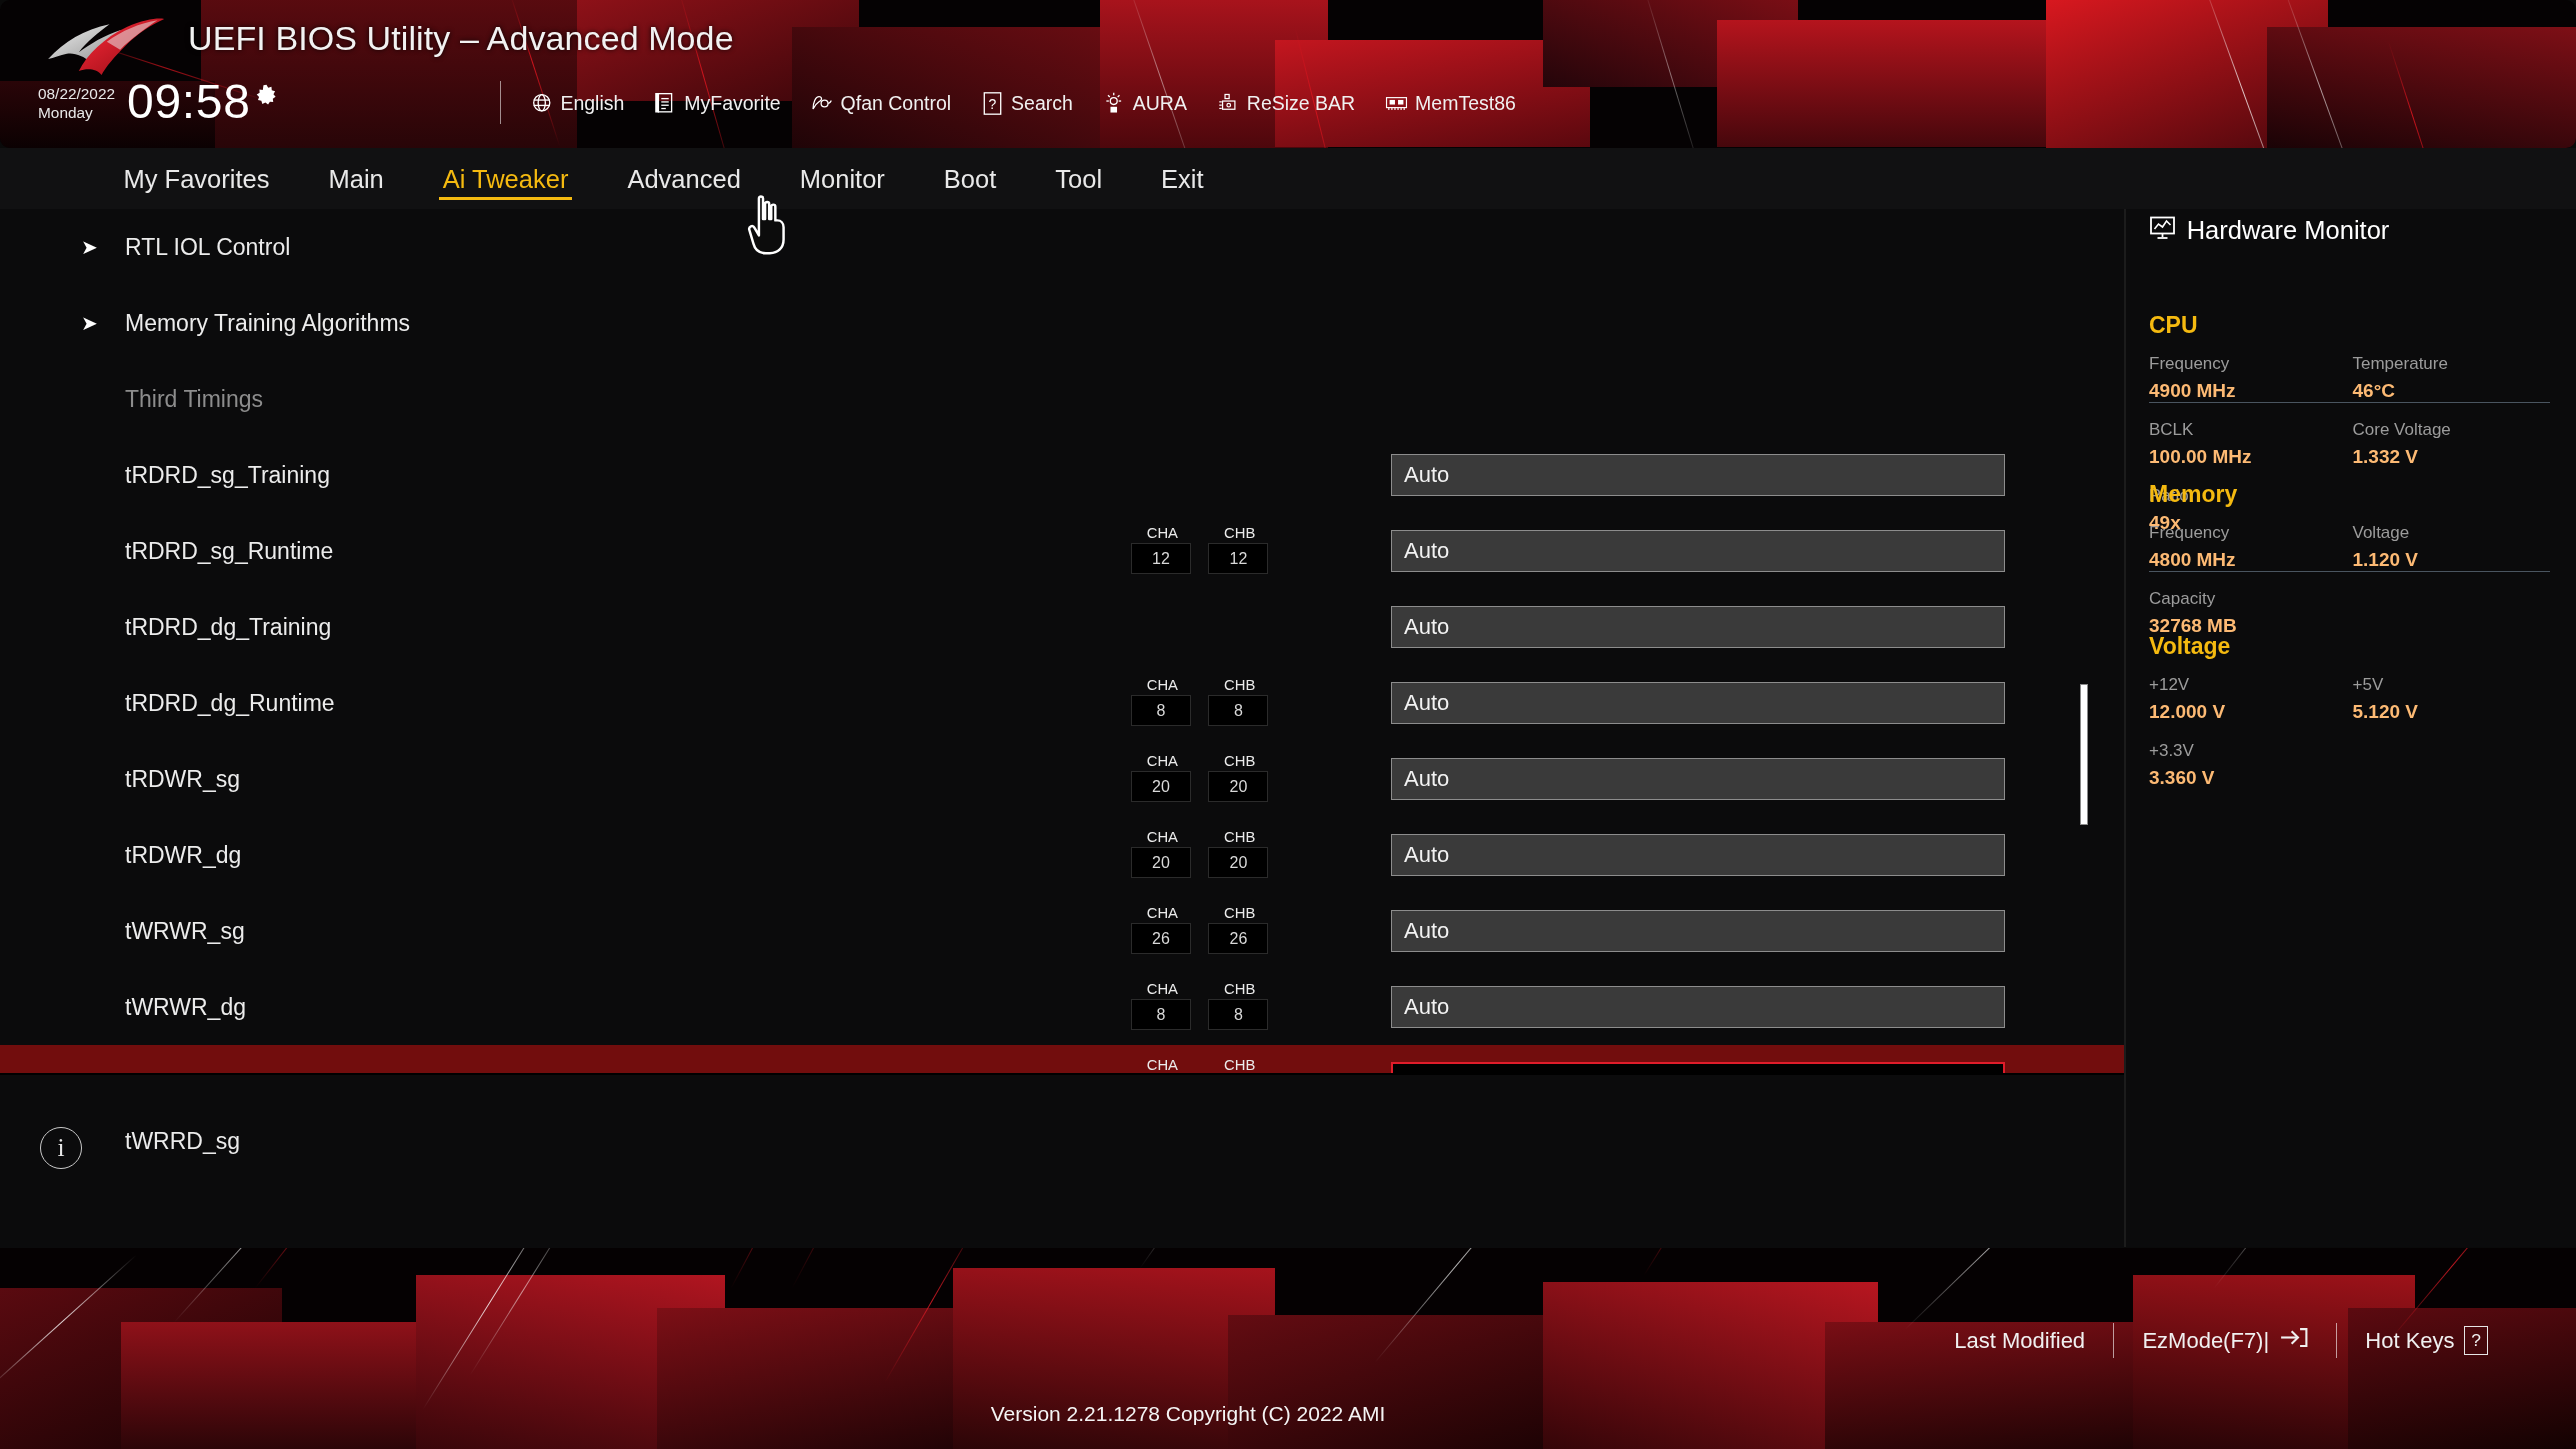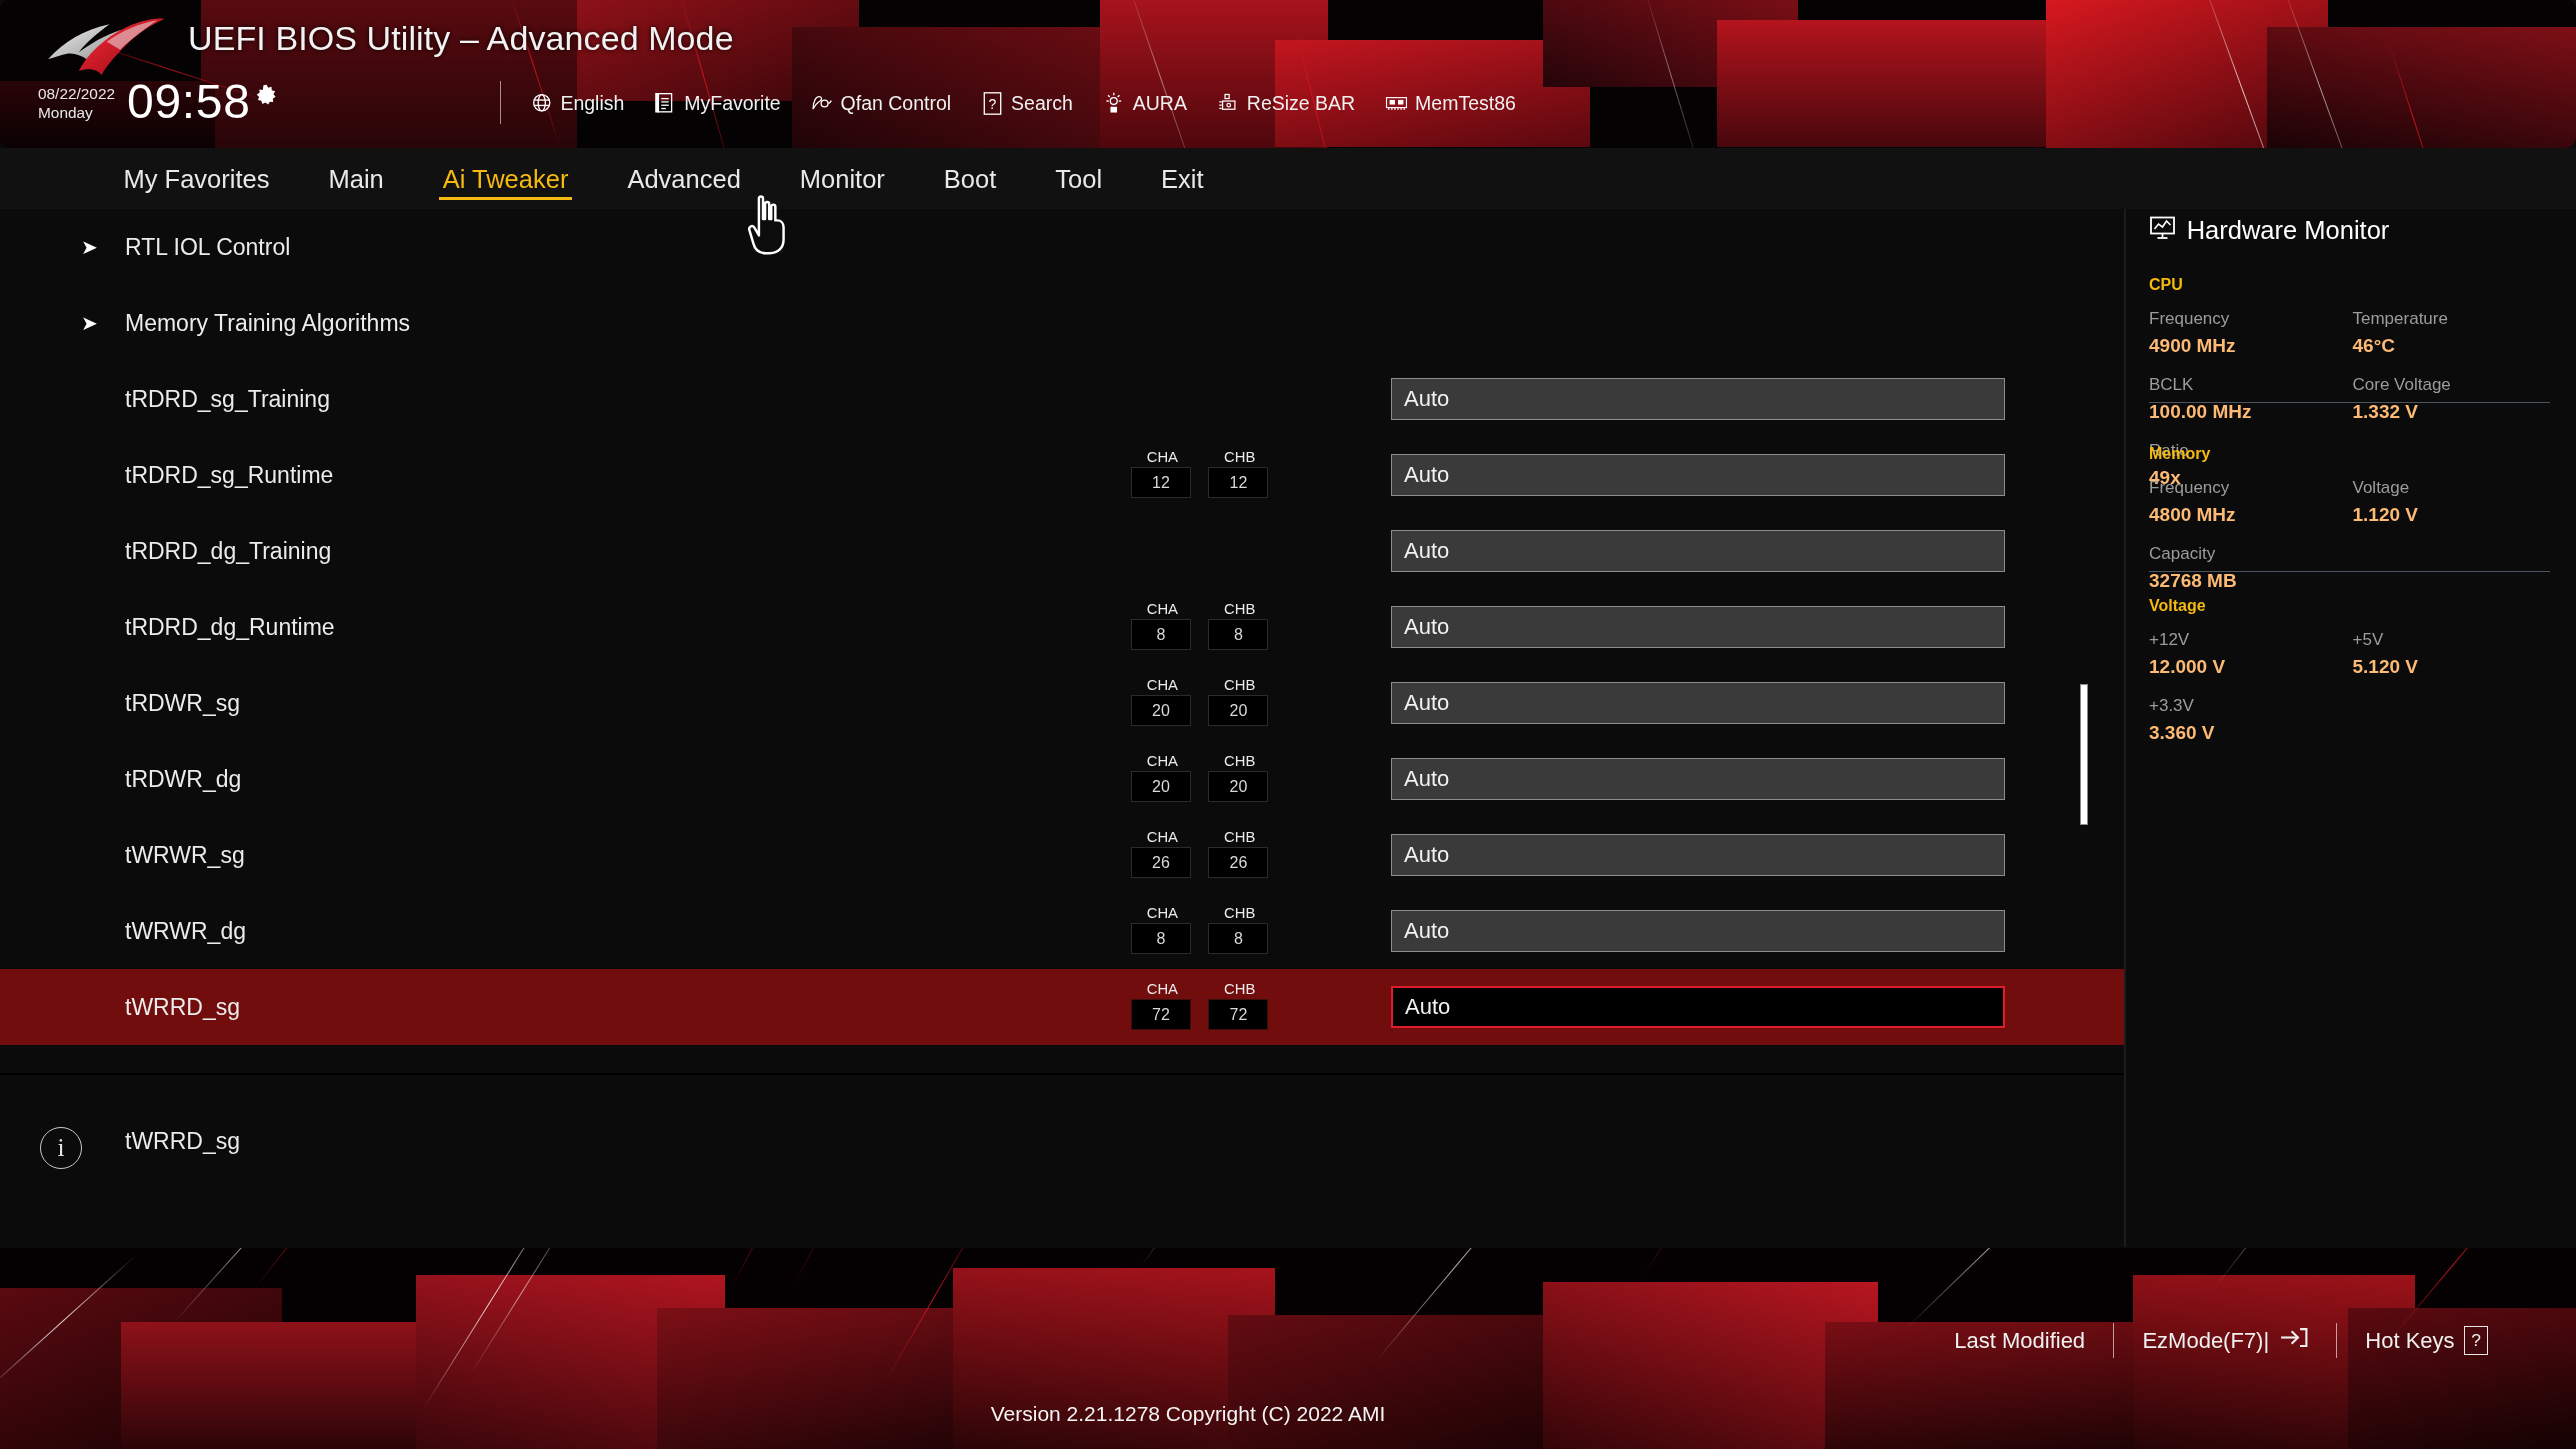"CPU" .hw-sec-title { font-size: 16px -> 23px; margin-top: none -> 36px }
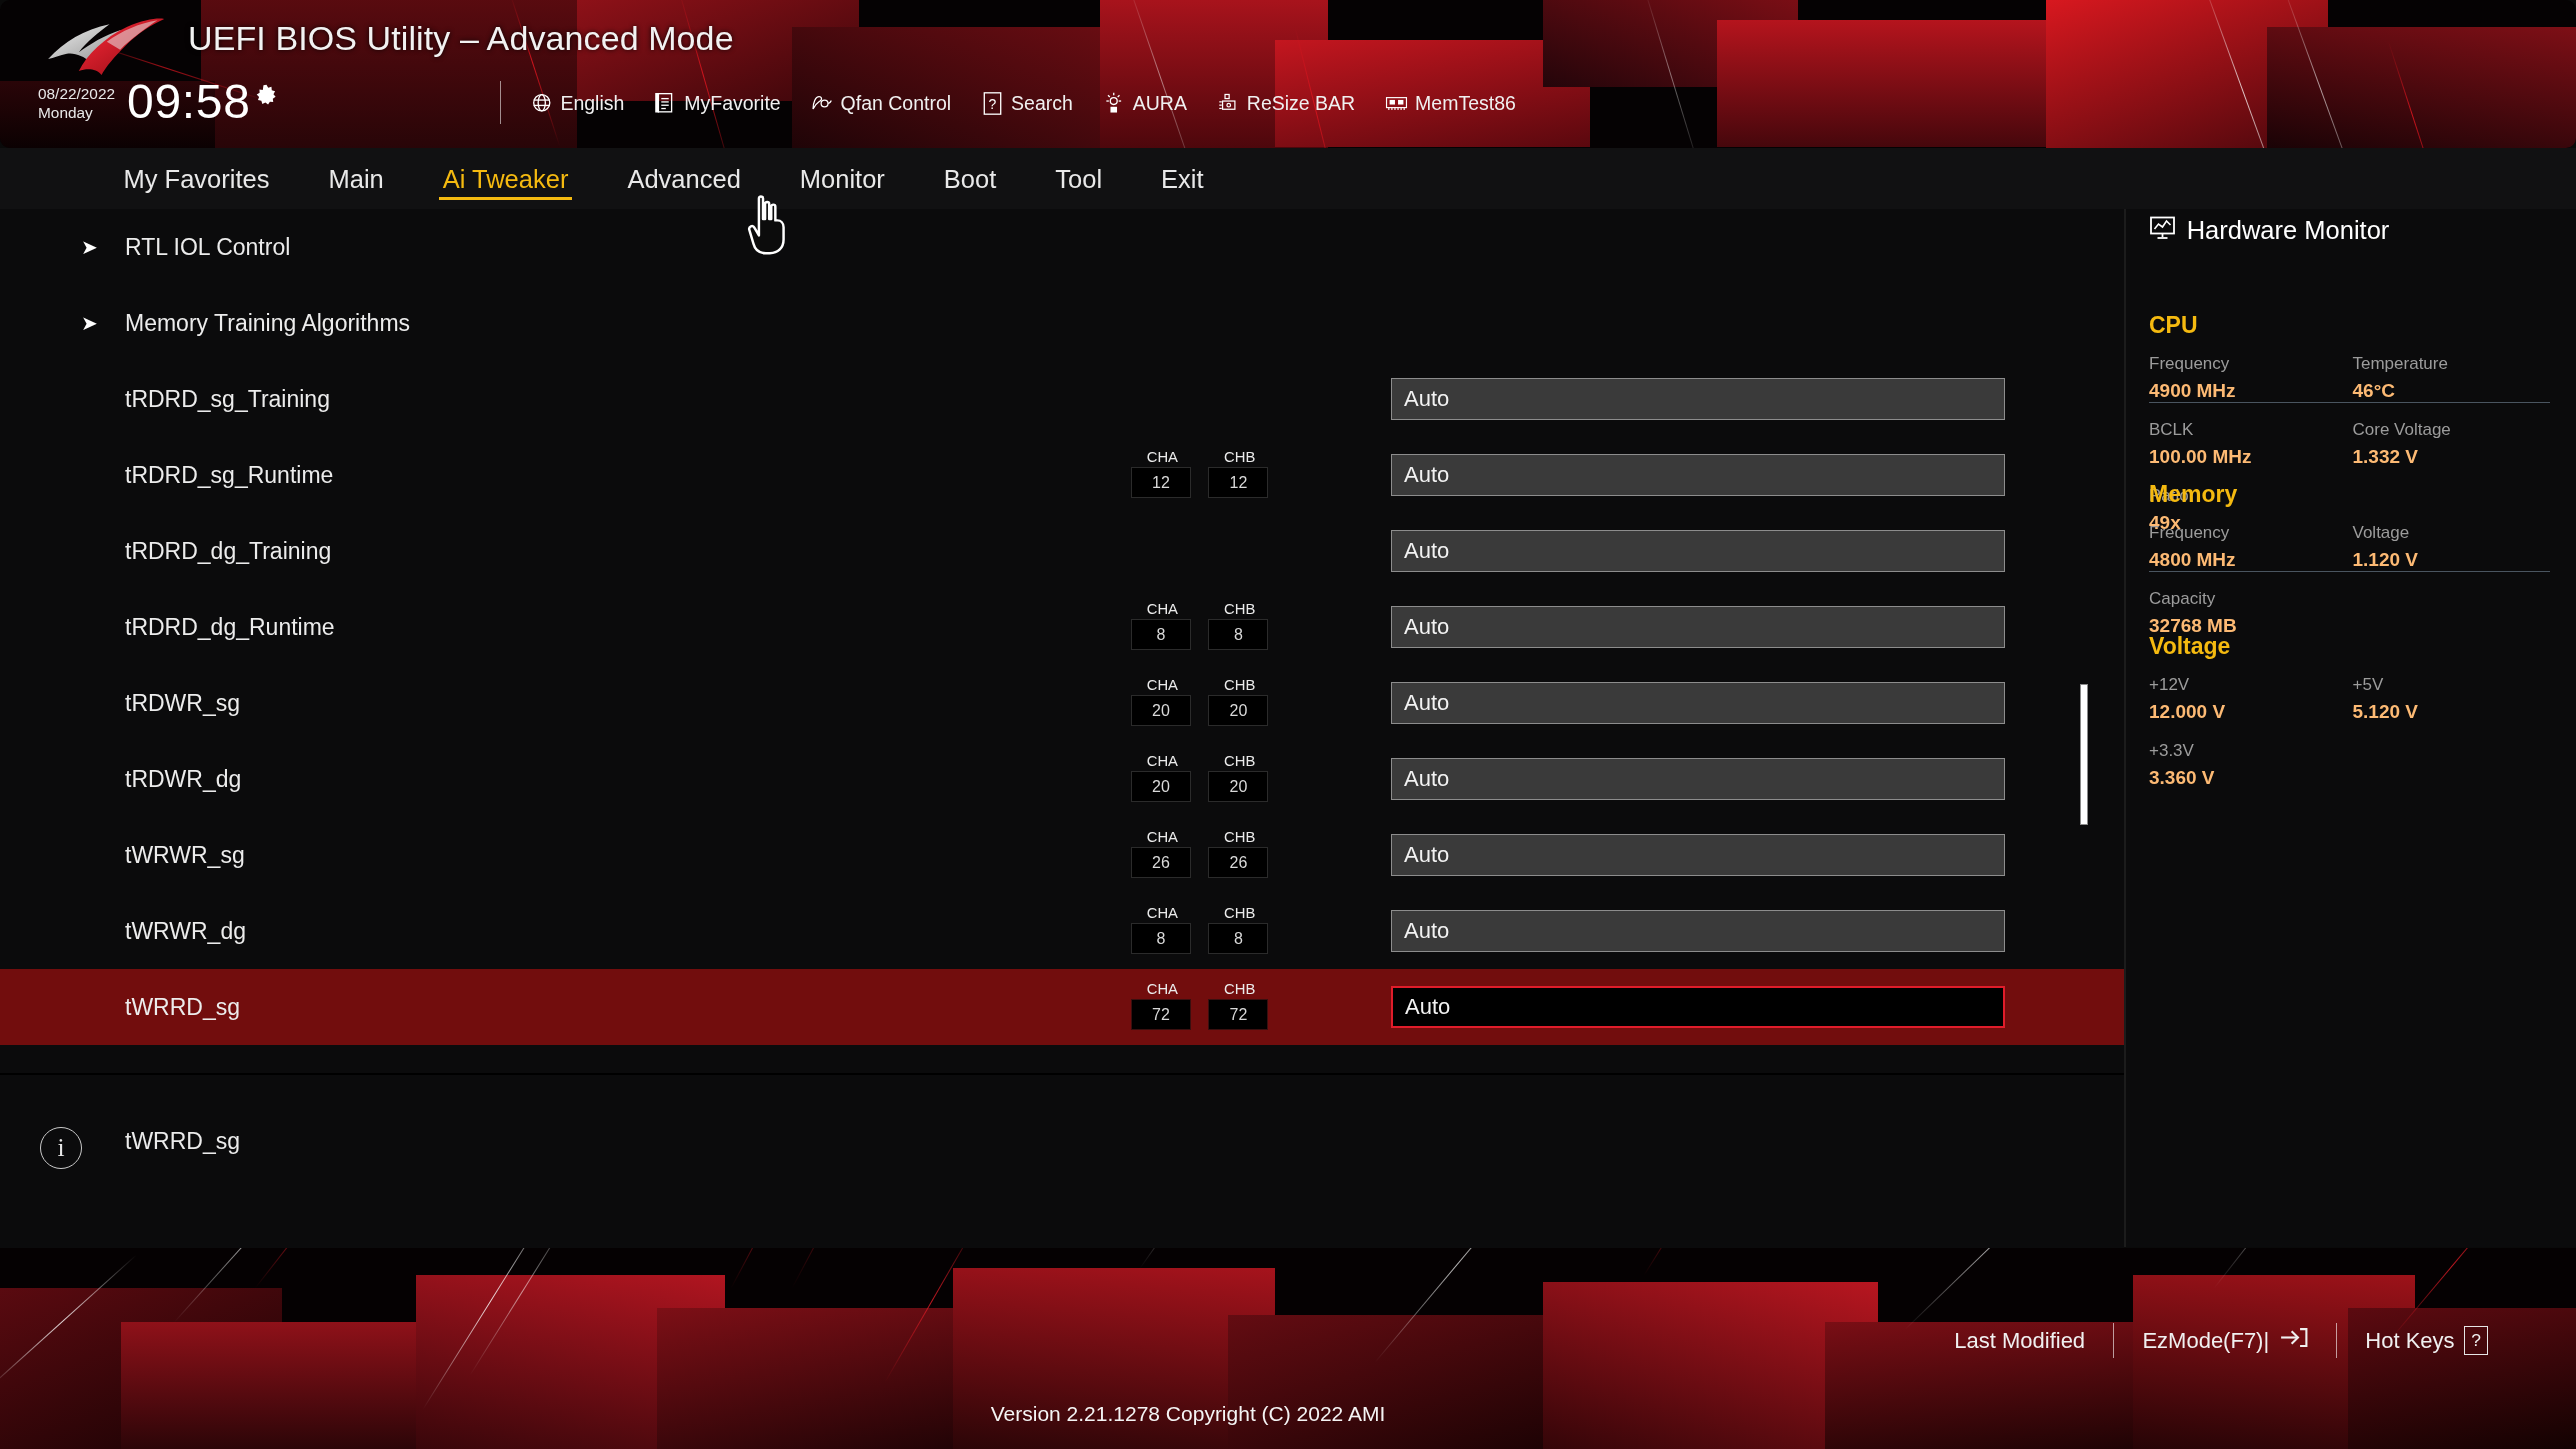"Third Timings" div.row { html: none -> <div> <span>Third Timings</span> </div> }
